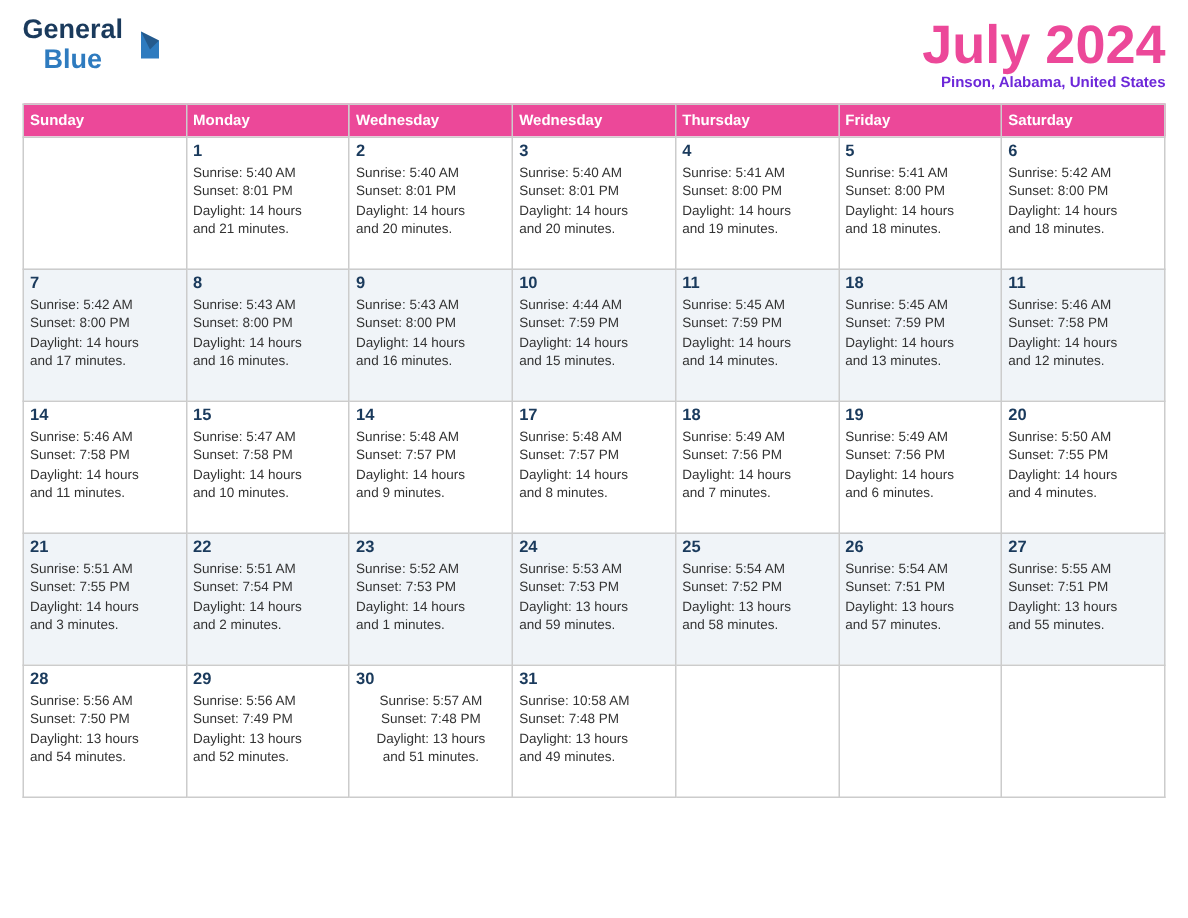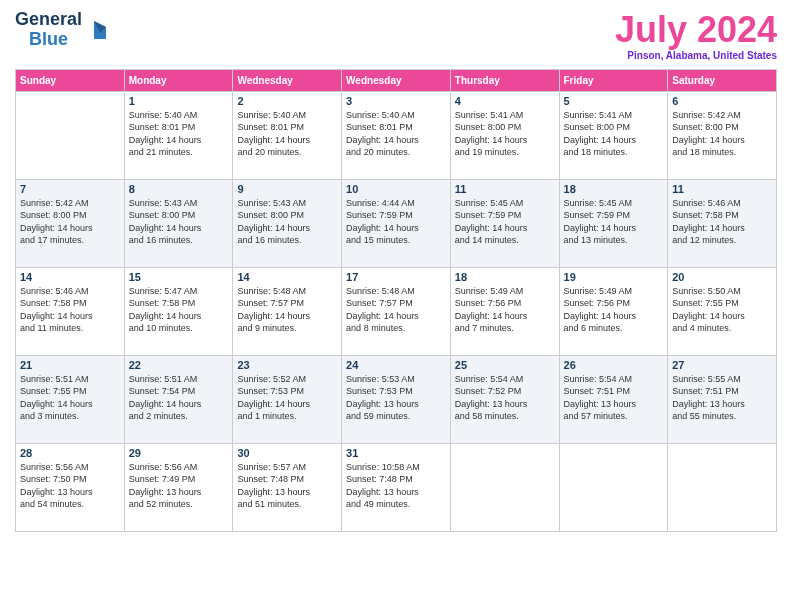"Sunrise: 5:57 AM" div.day-info { text-align: none -> center }
